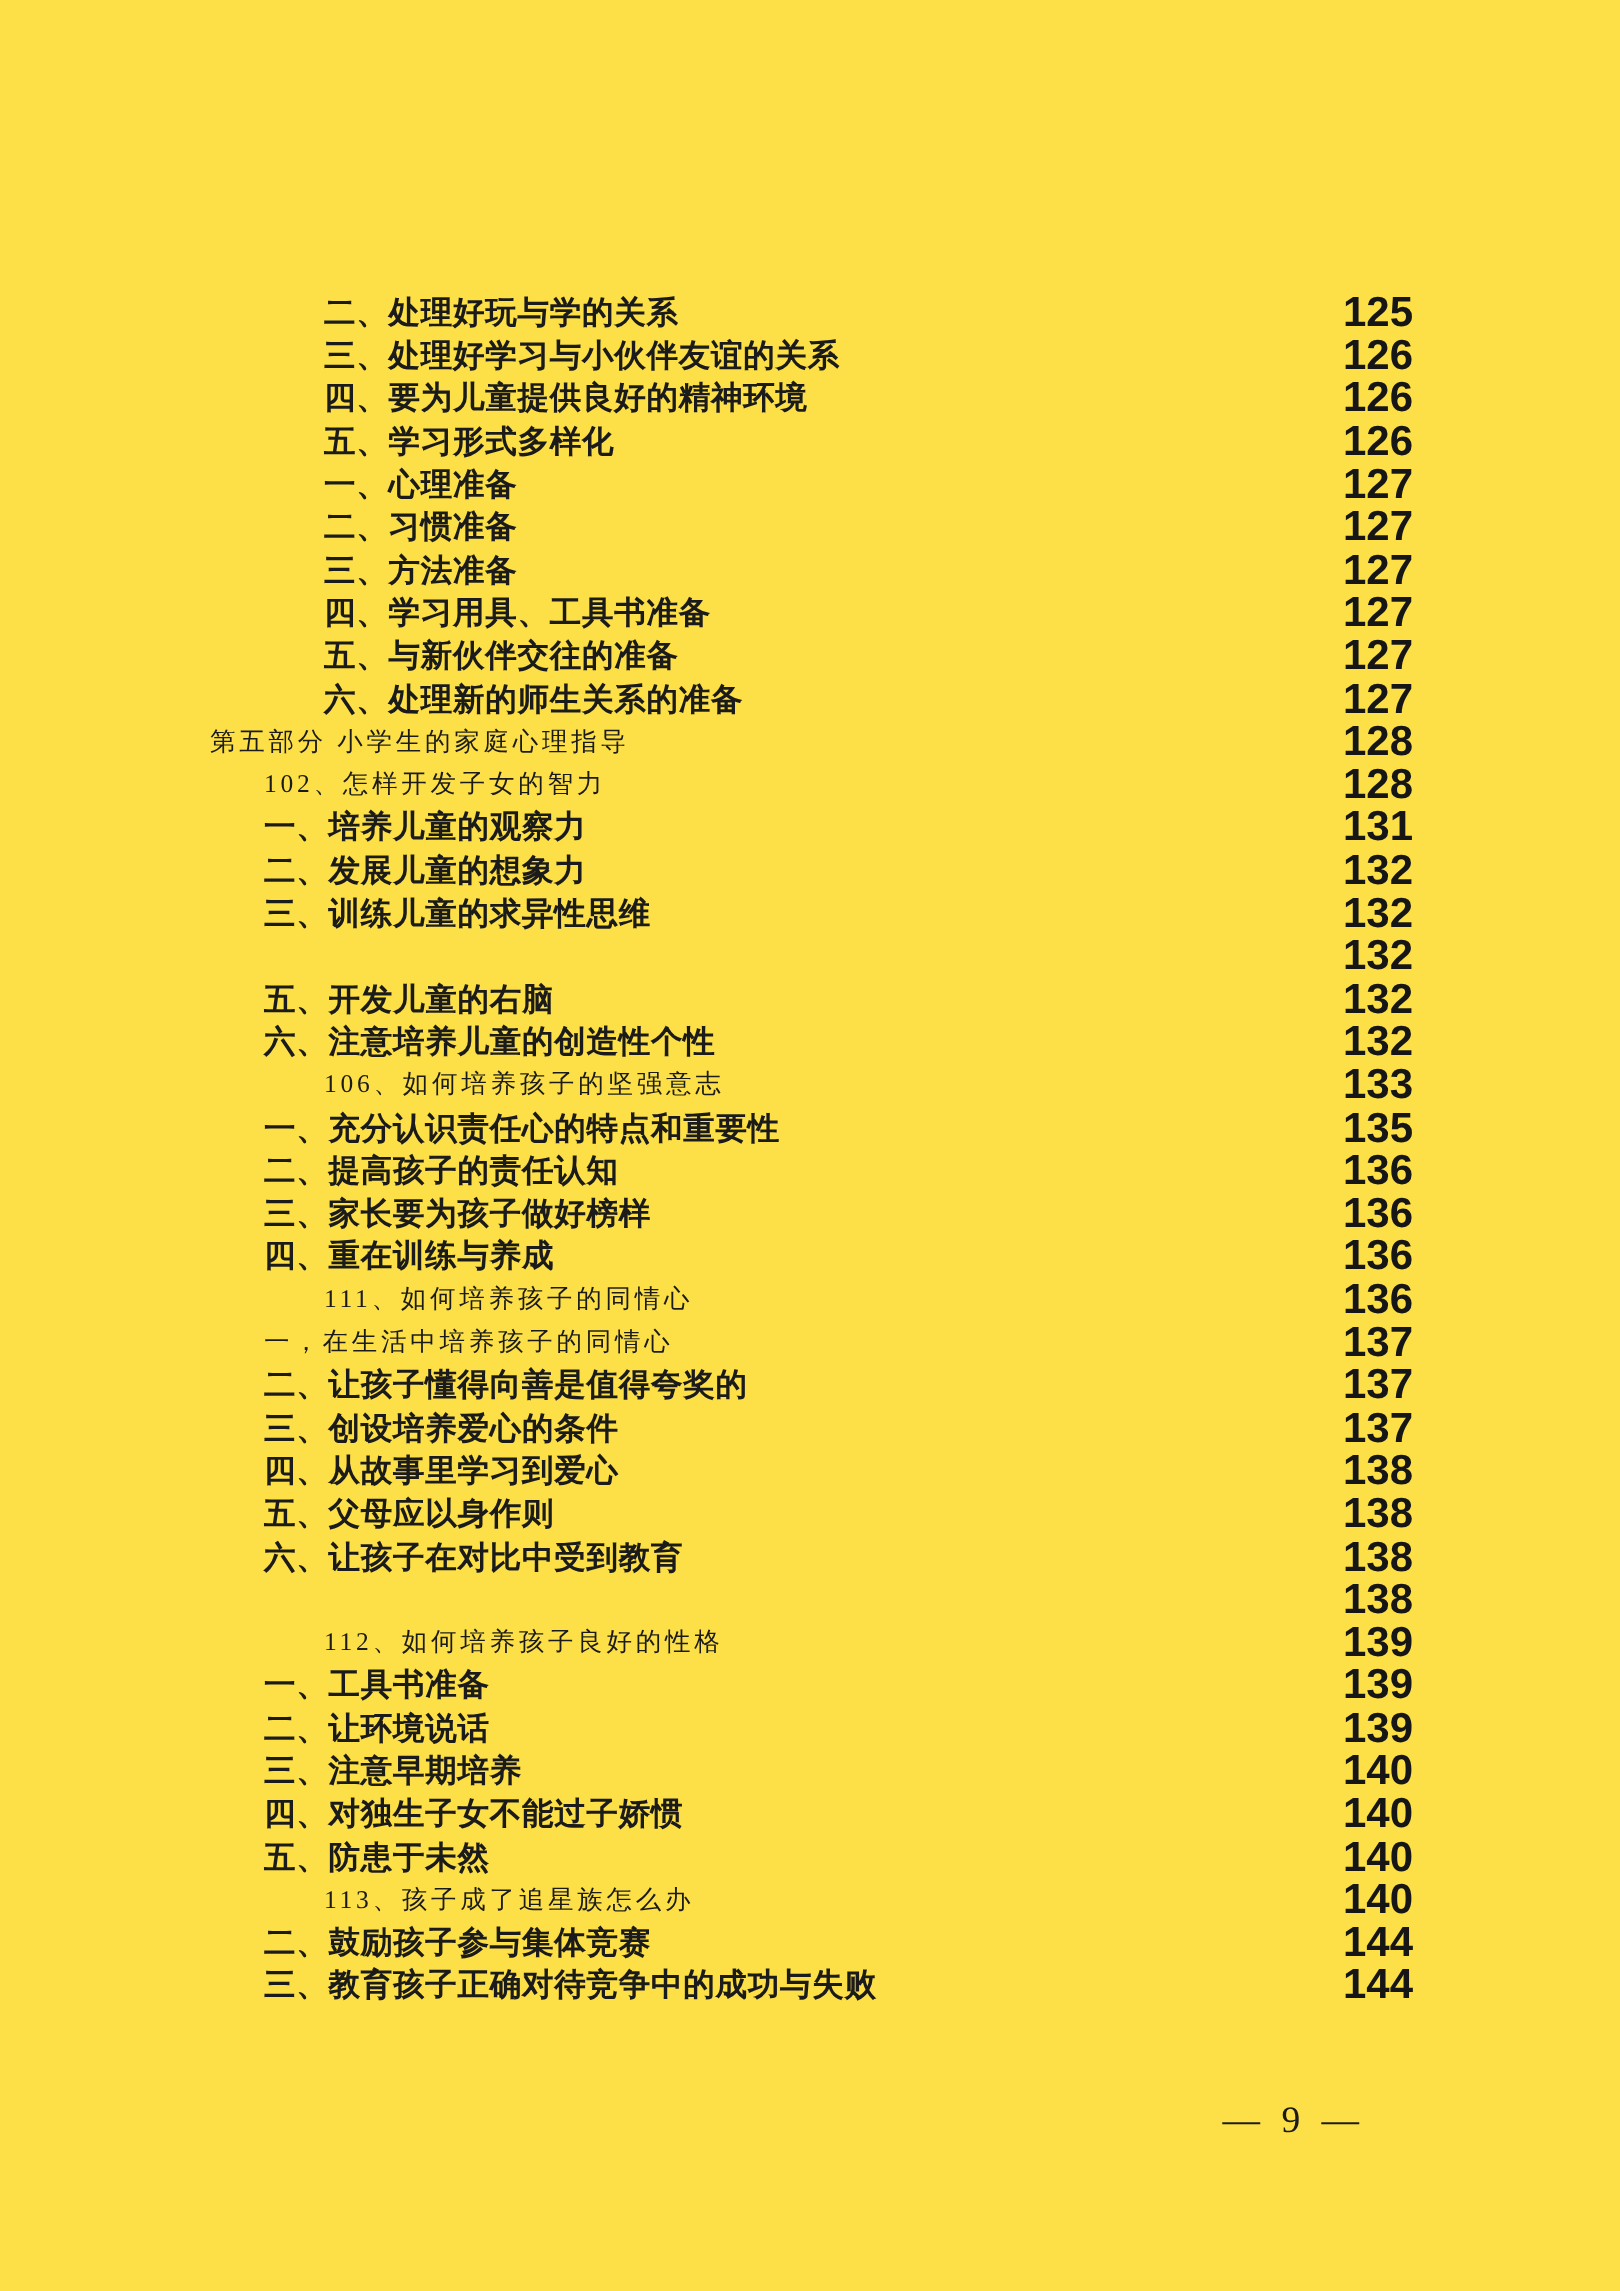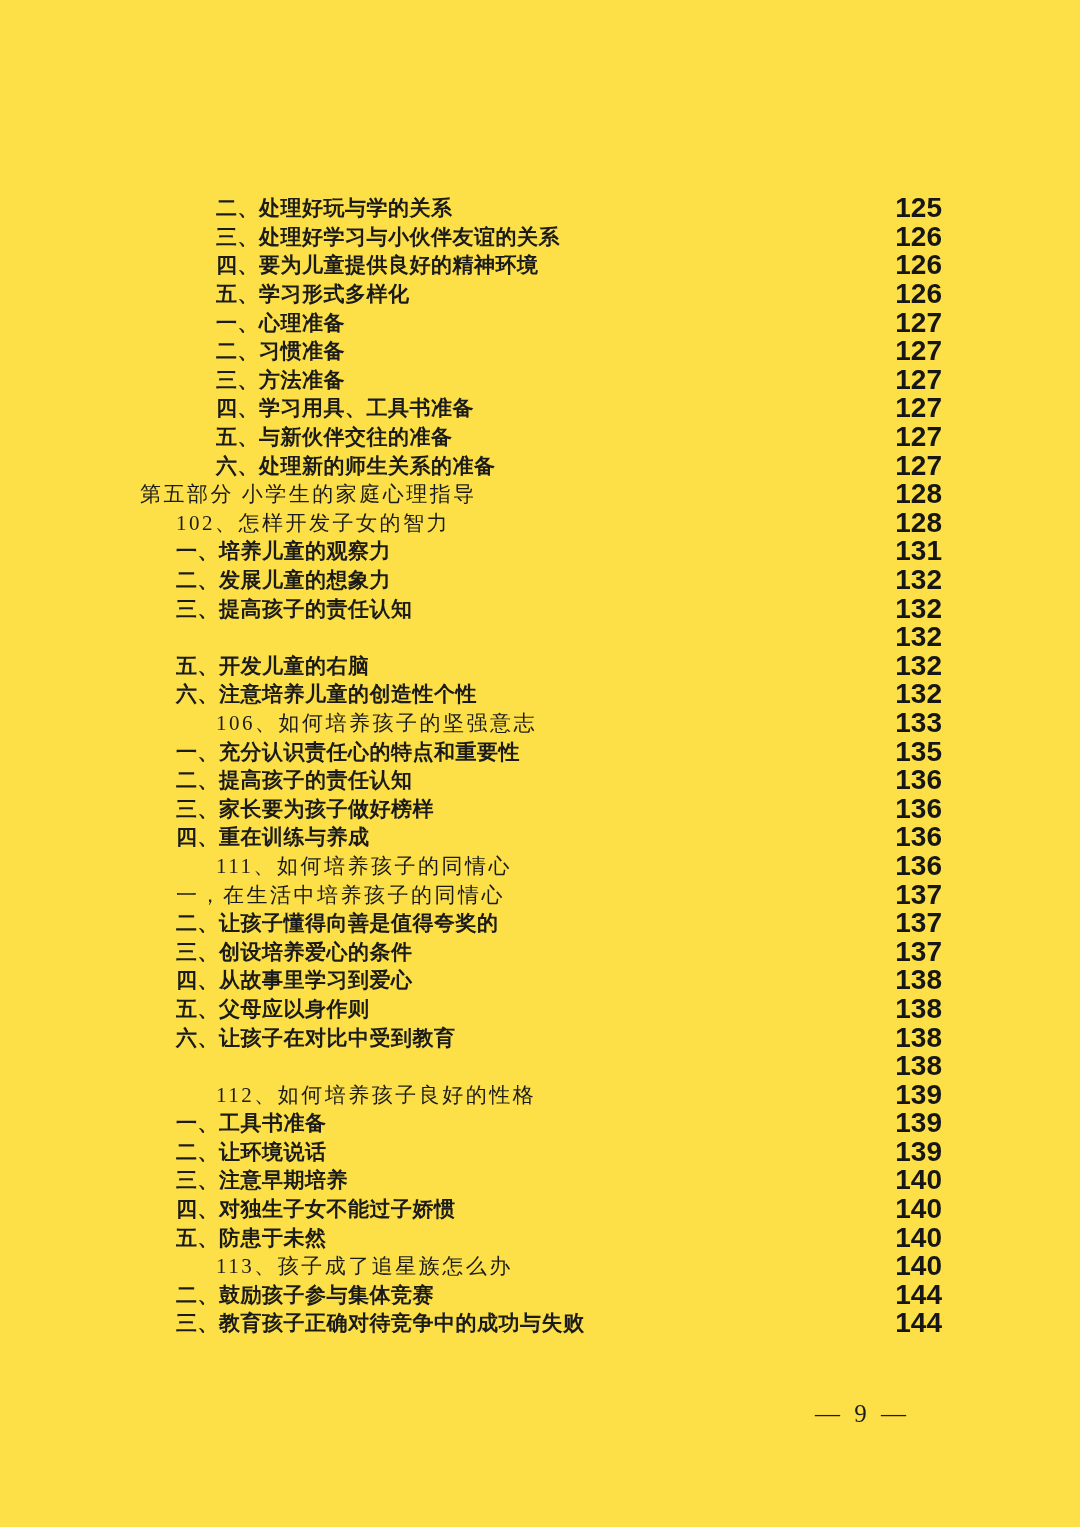"第五部分 小学生的家庭心理指导" .style-kai .toc-title { font-size: 21px -> 17px }
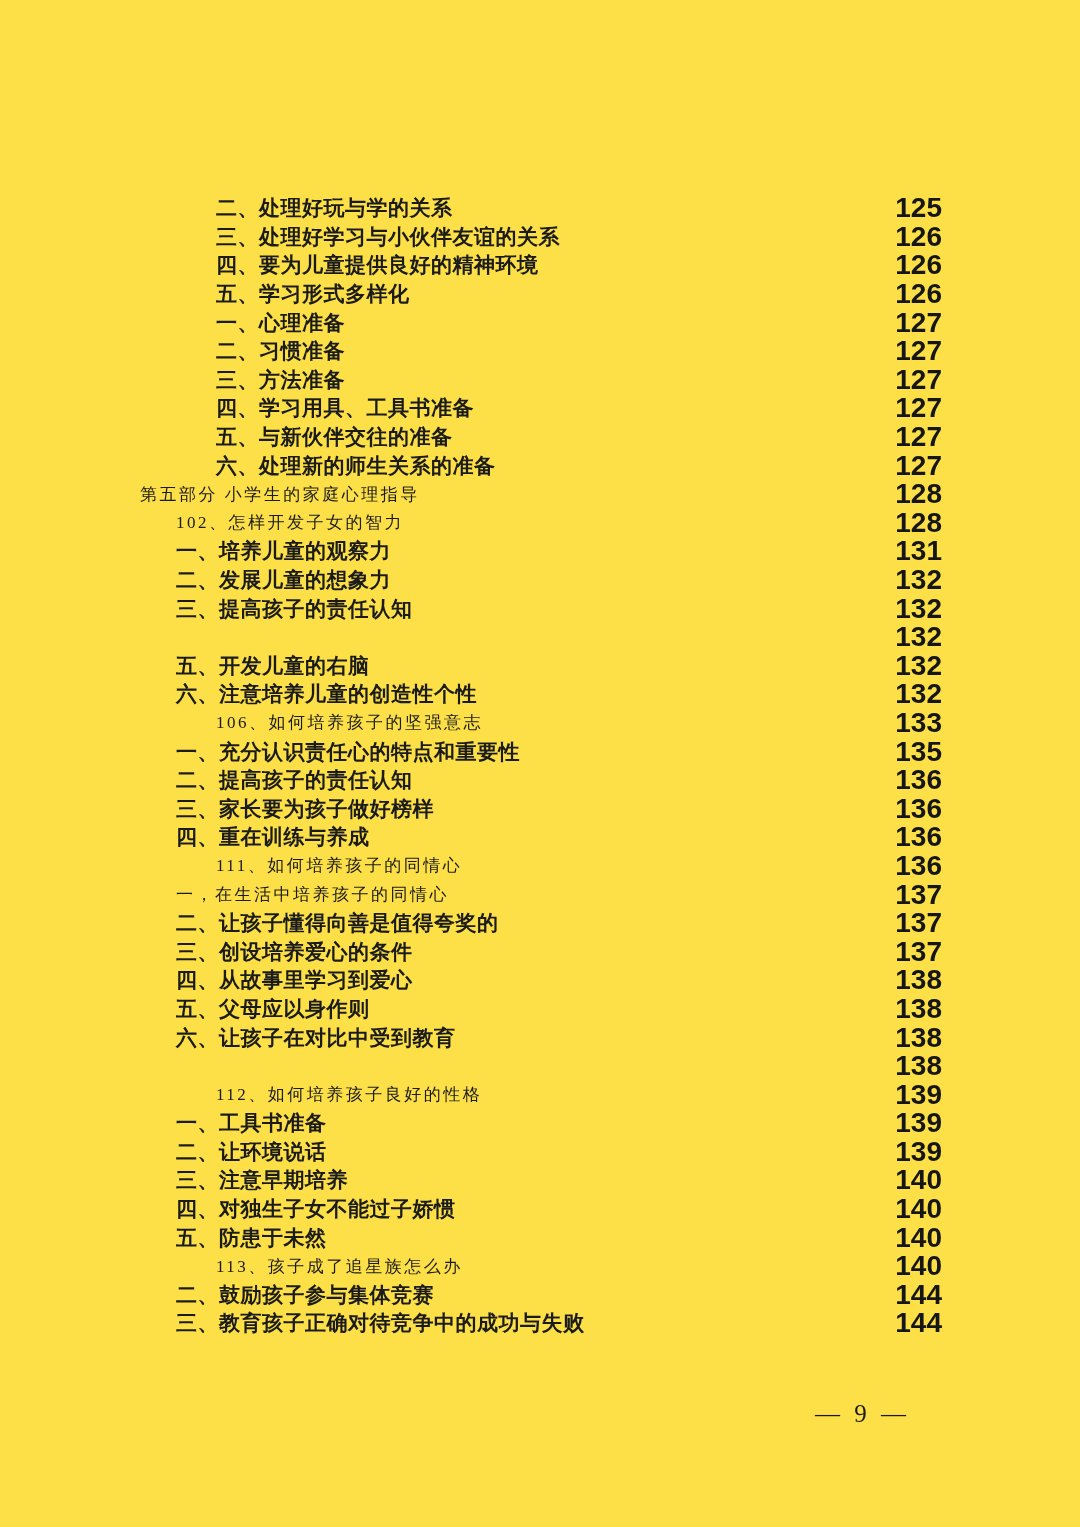"三、提高孩子的责任认知" span.toc-title { text: 提高孩子的责任认知 -> 训练儿童的求异性思维 }
